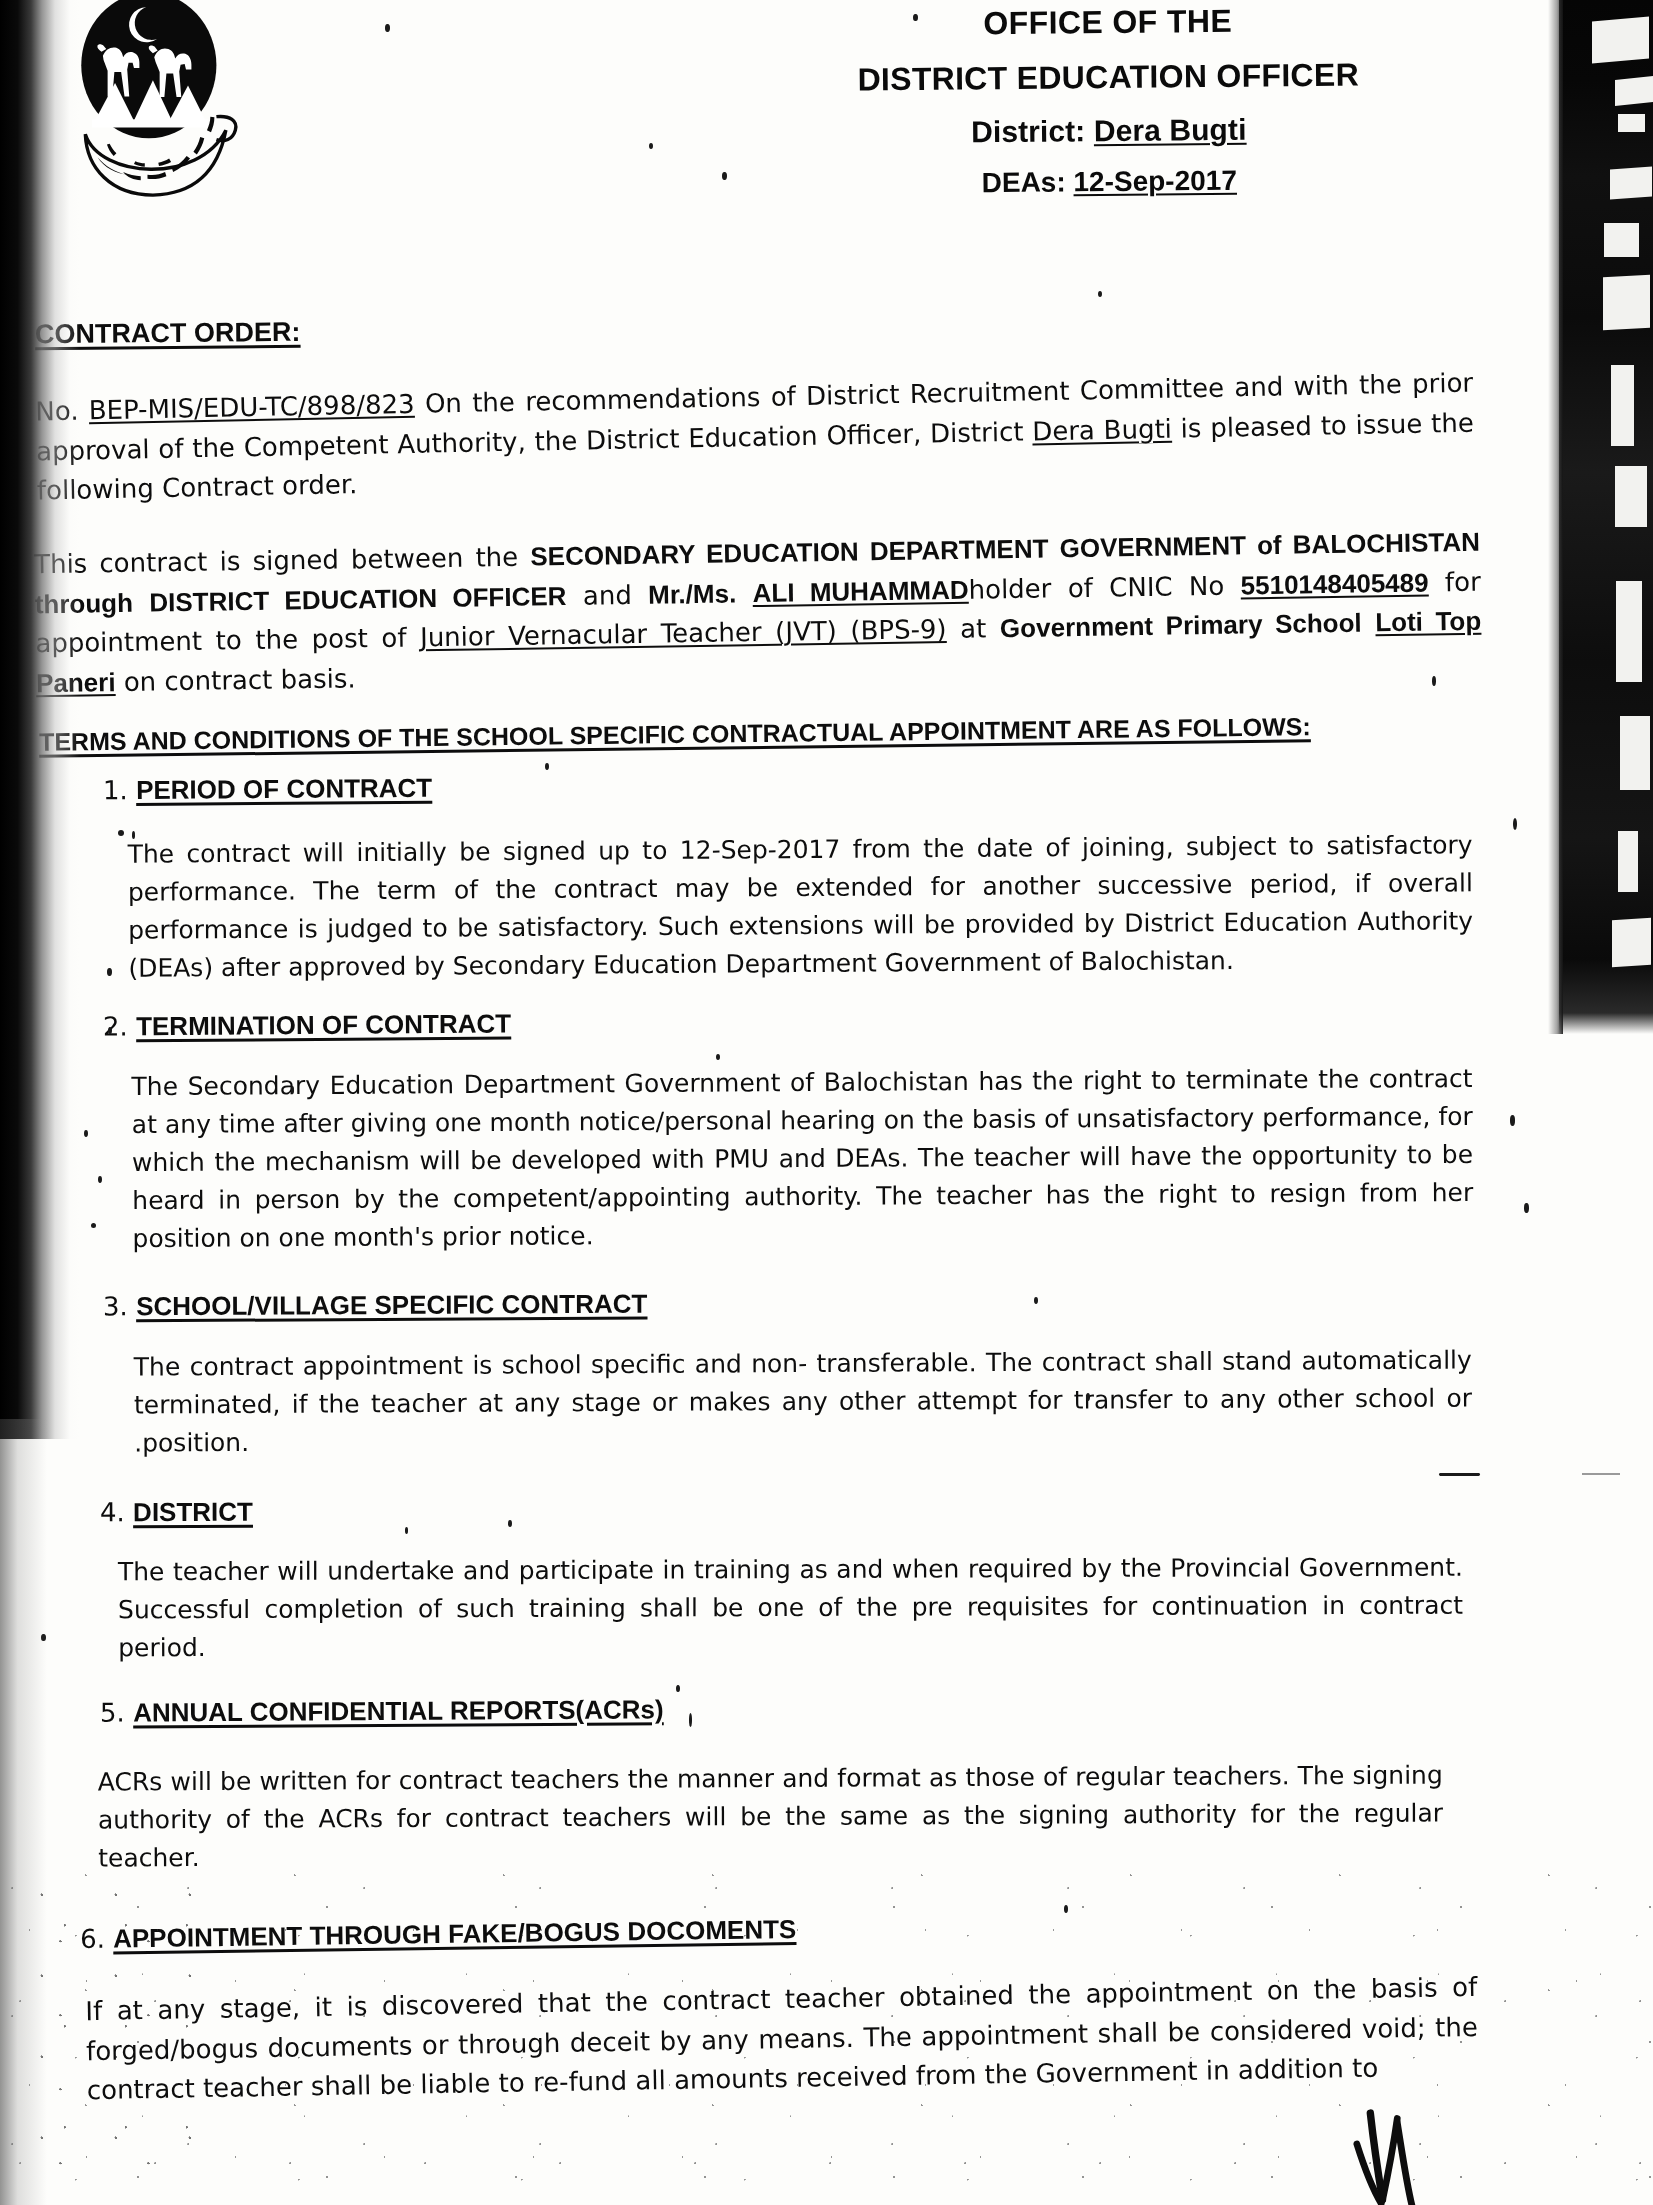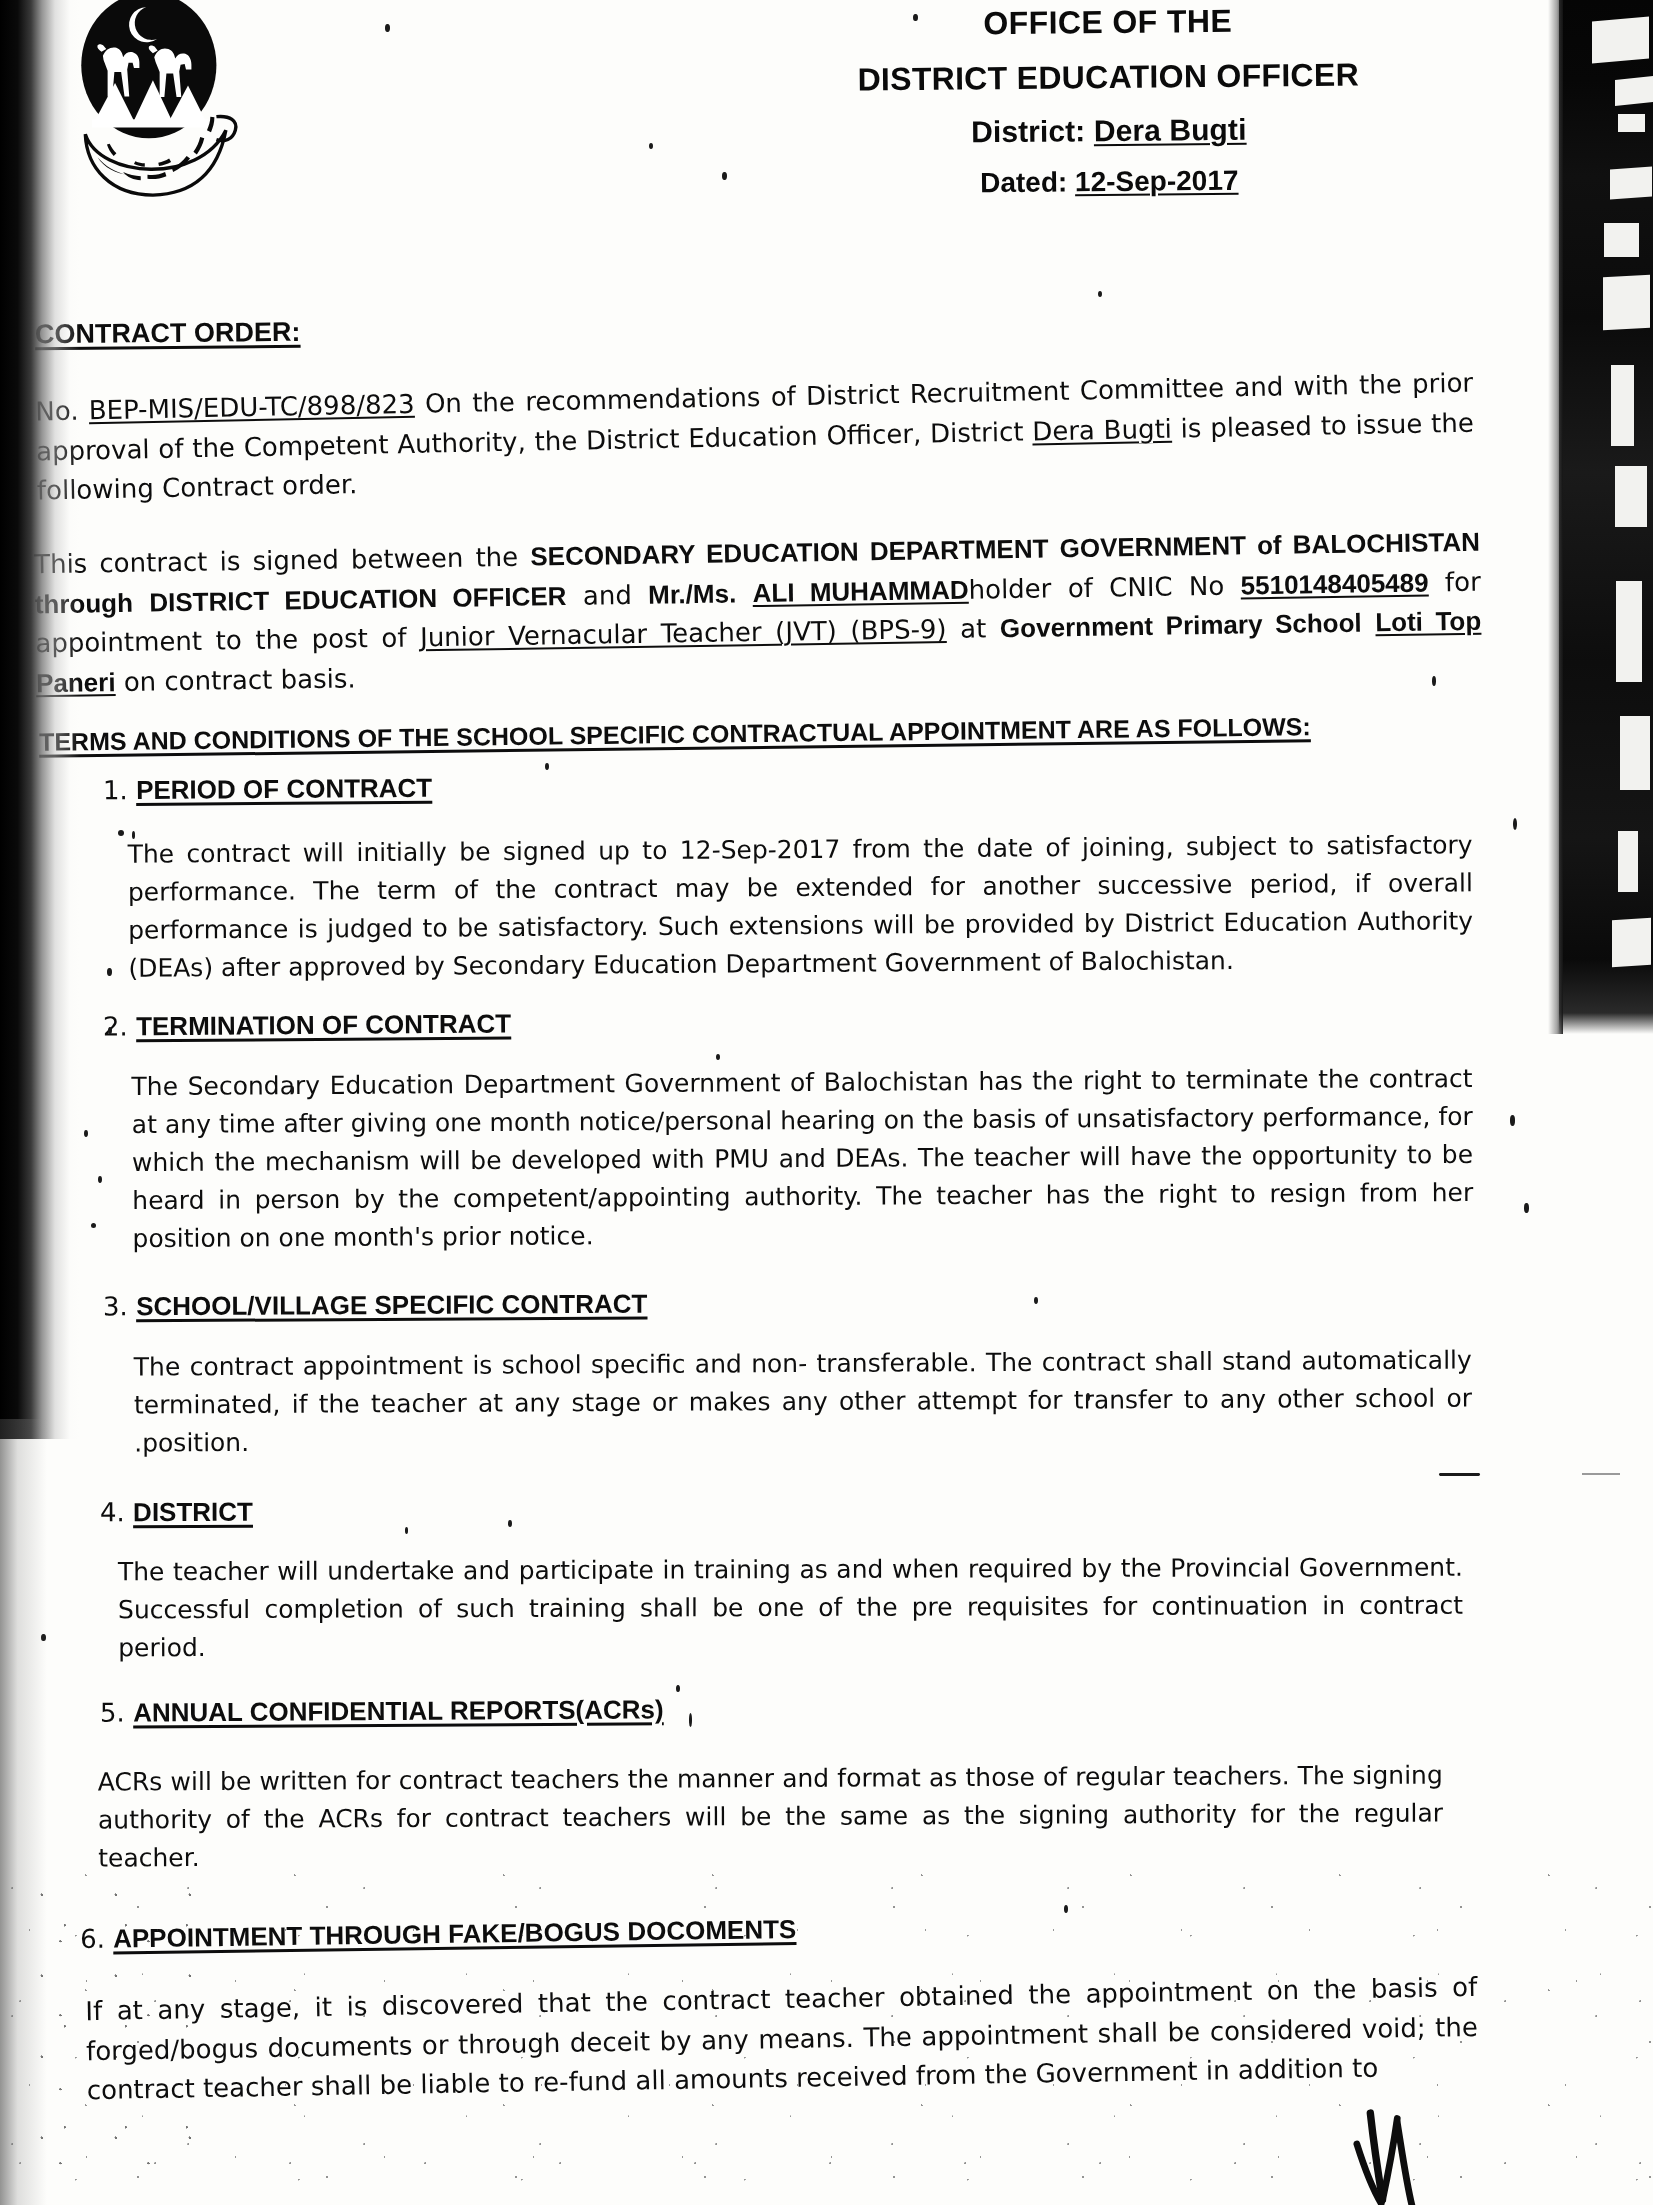"Dated:" span { text: Dated -> DEAs }
